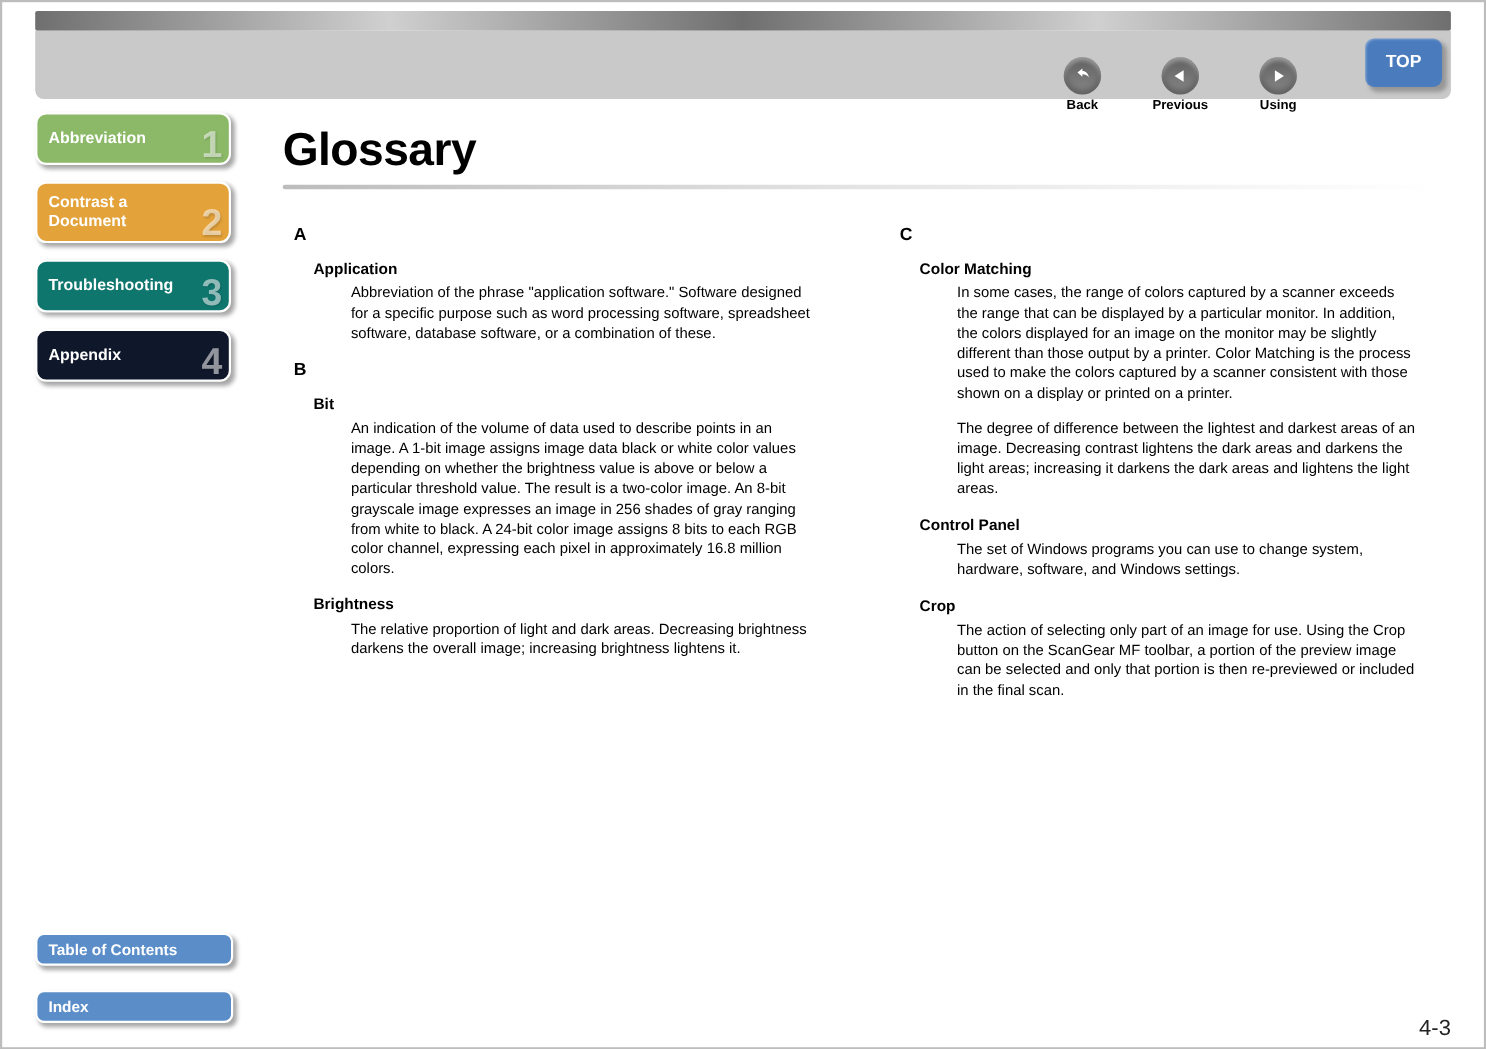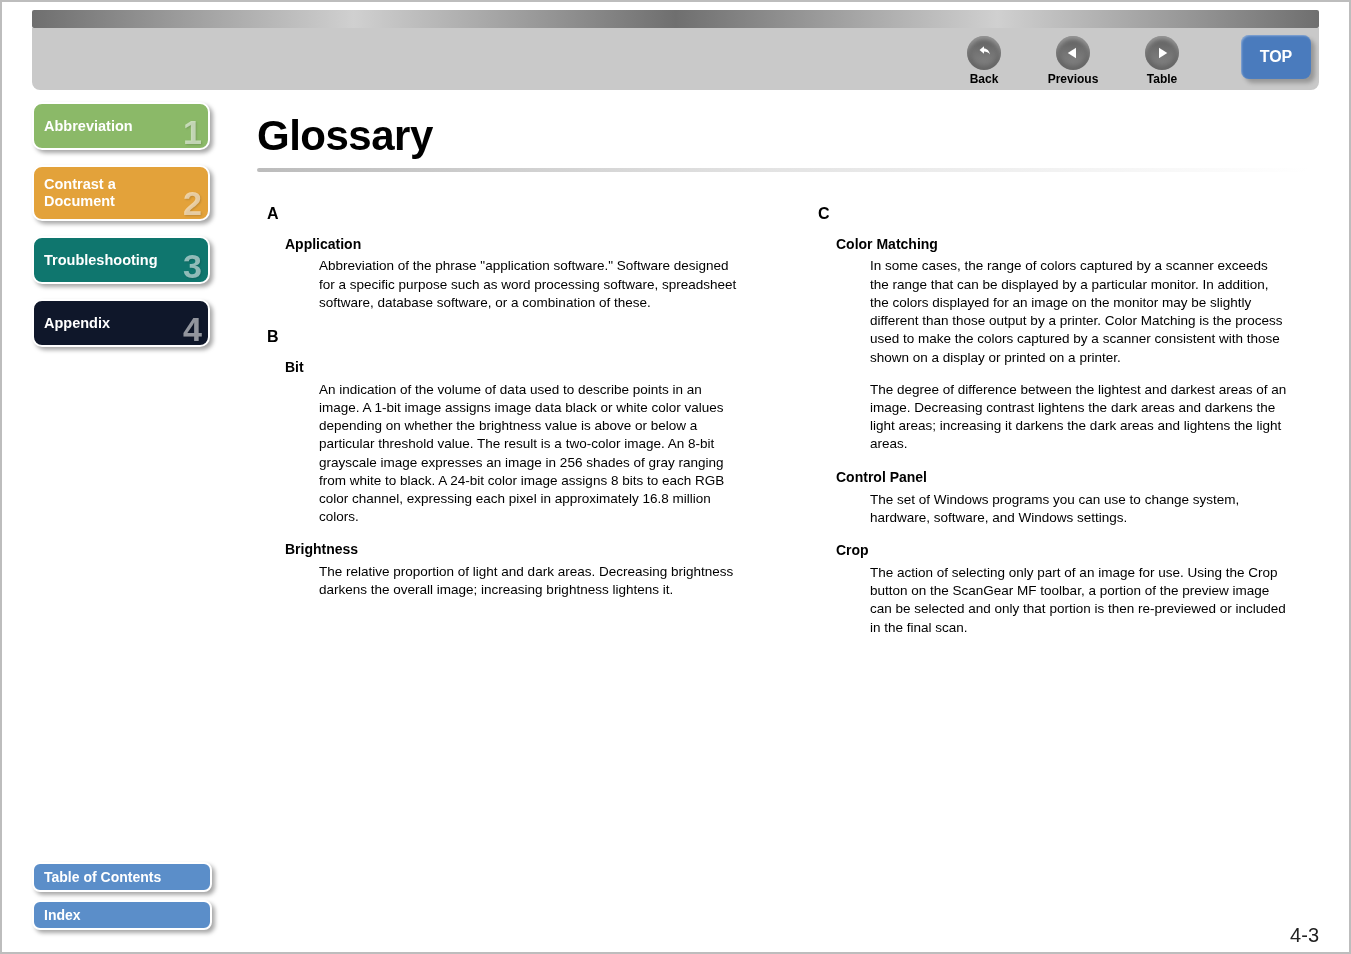"Back" .nav-icons { top: 34px -> 50px }
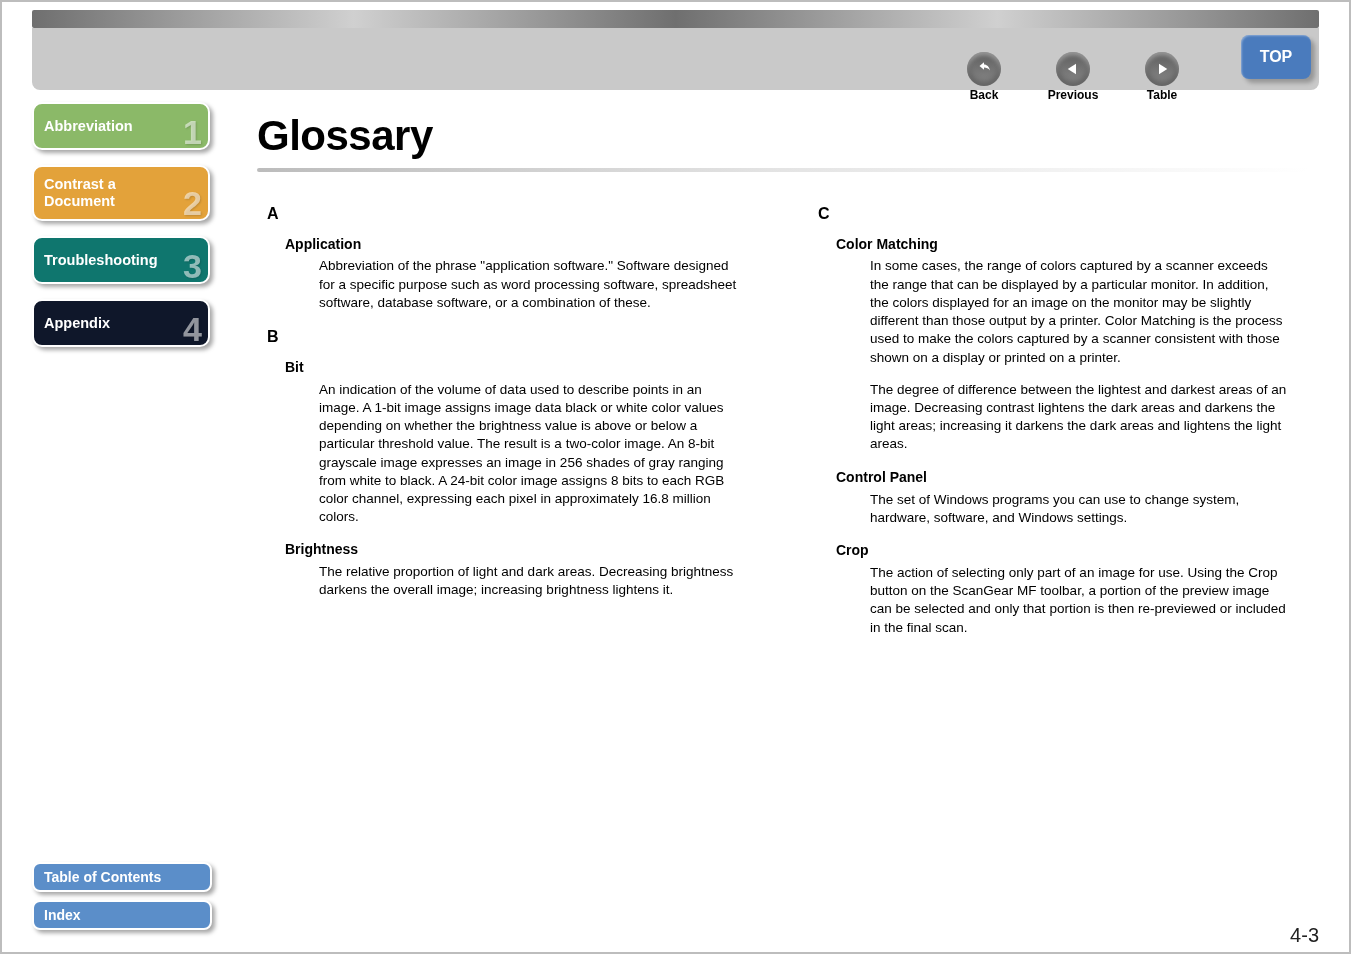"Table" span.nav-label { text: Table -> Using }
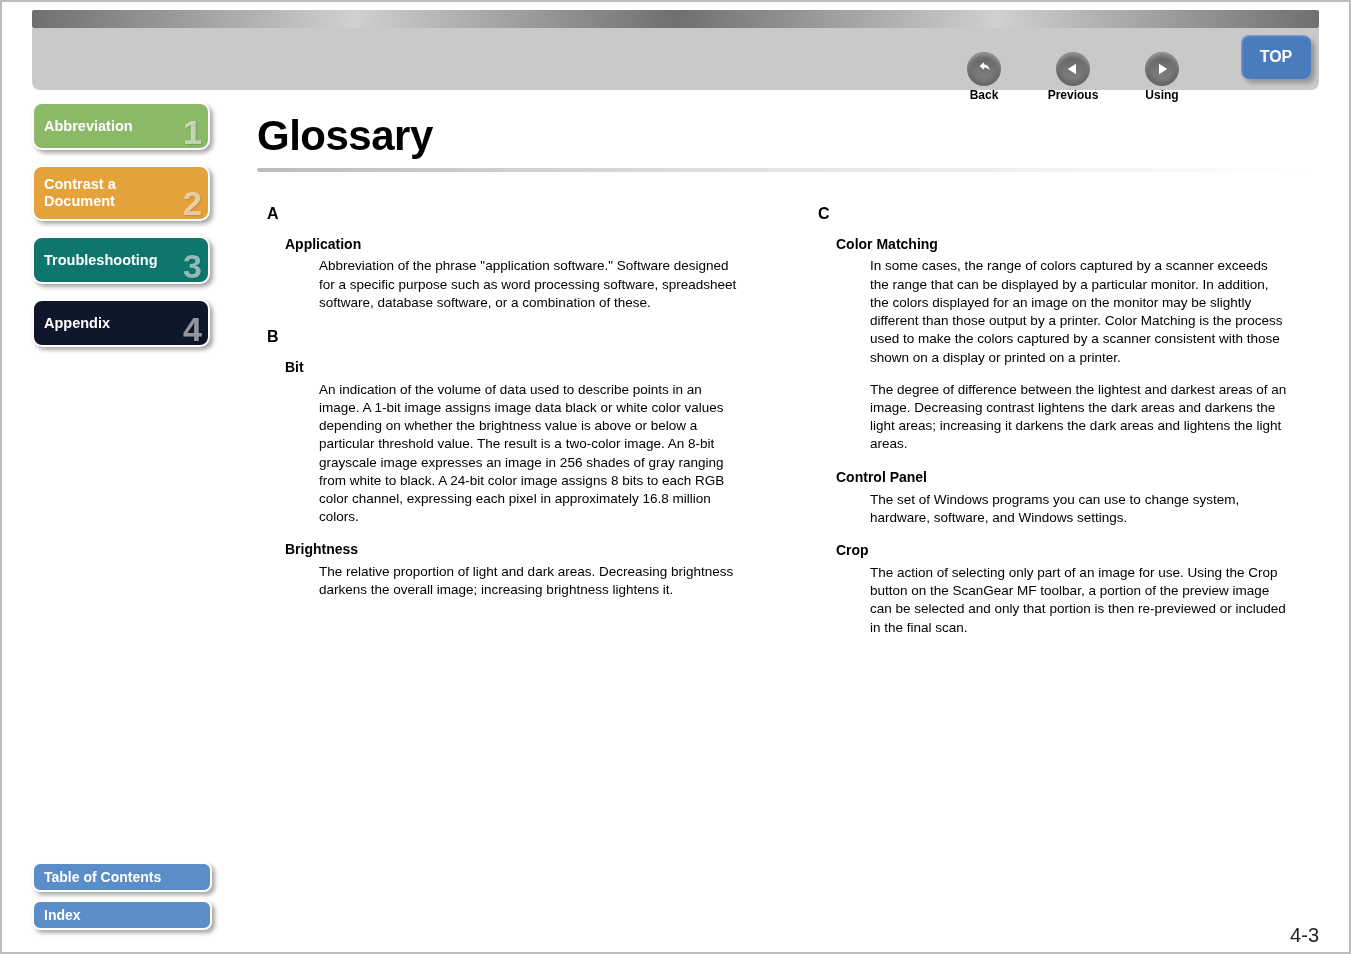"Table of Contents" .bottom-nav { gap: 8px -> 22px }
